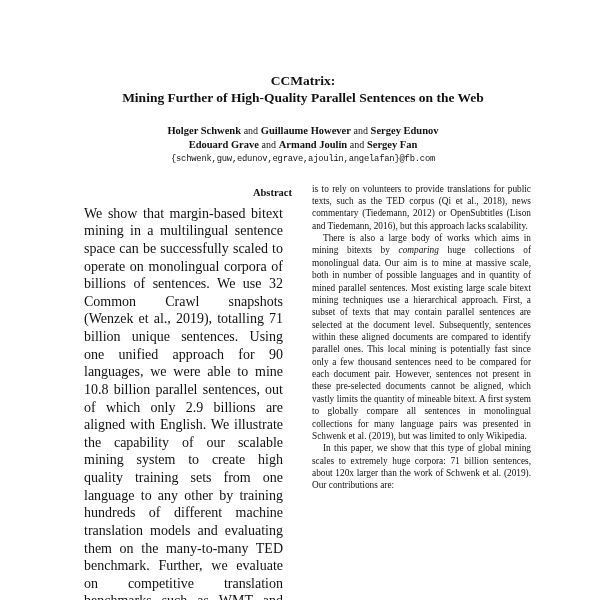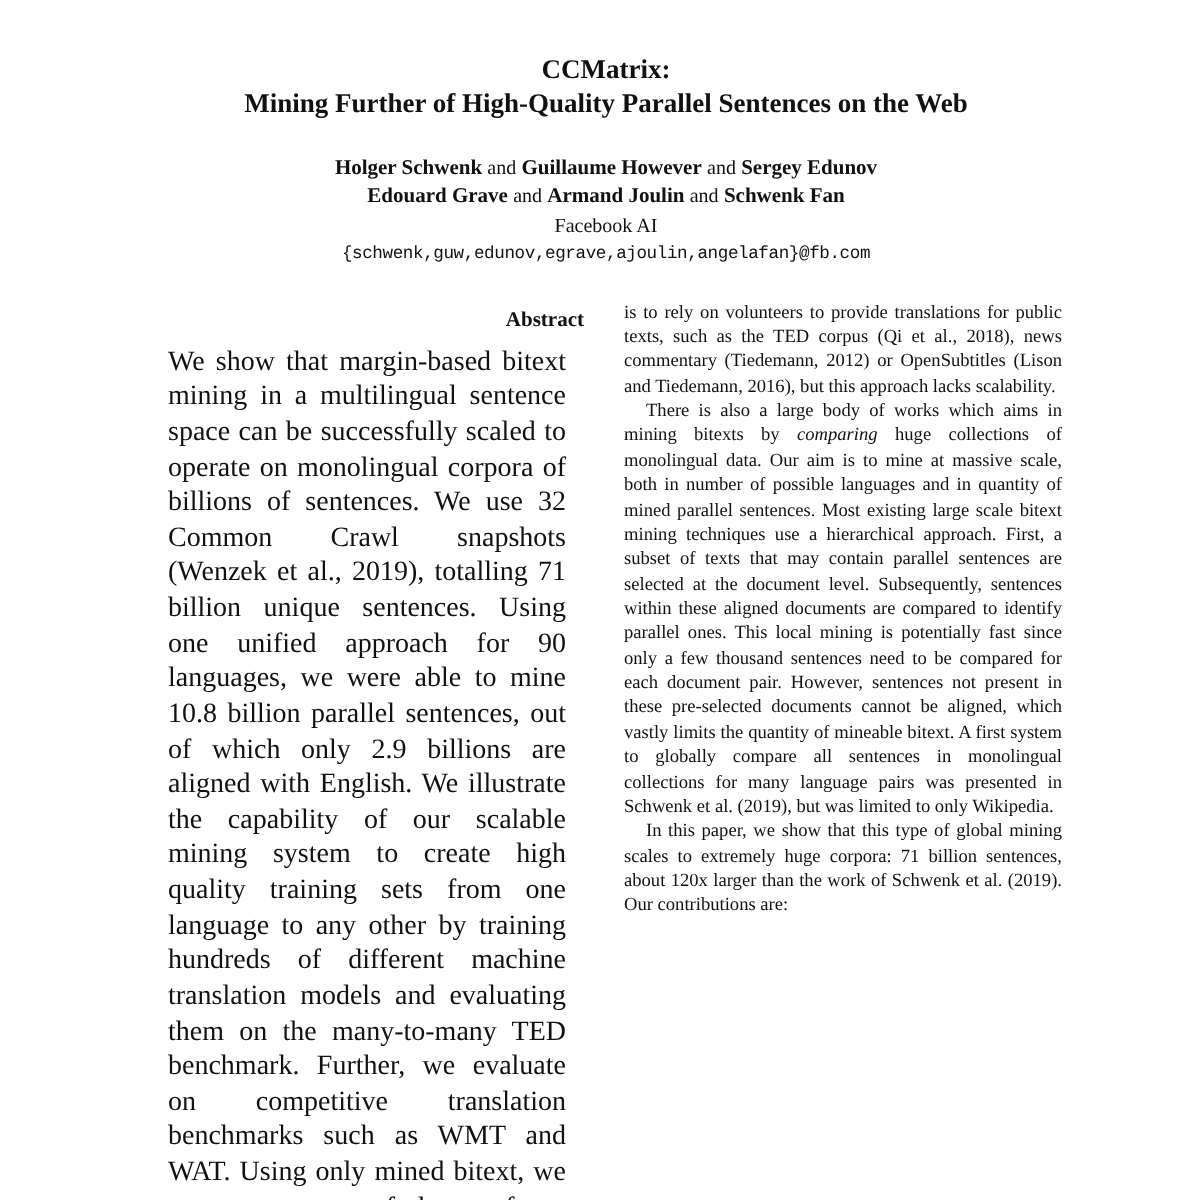"CCMatrix:" .page { padding: 26px 68px 0 74px -> 72px 68px 0 74px }
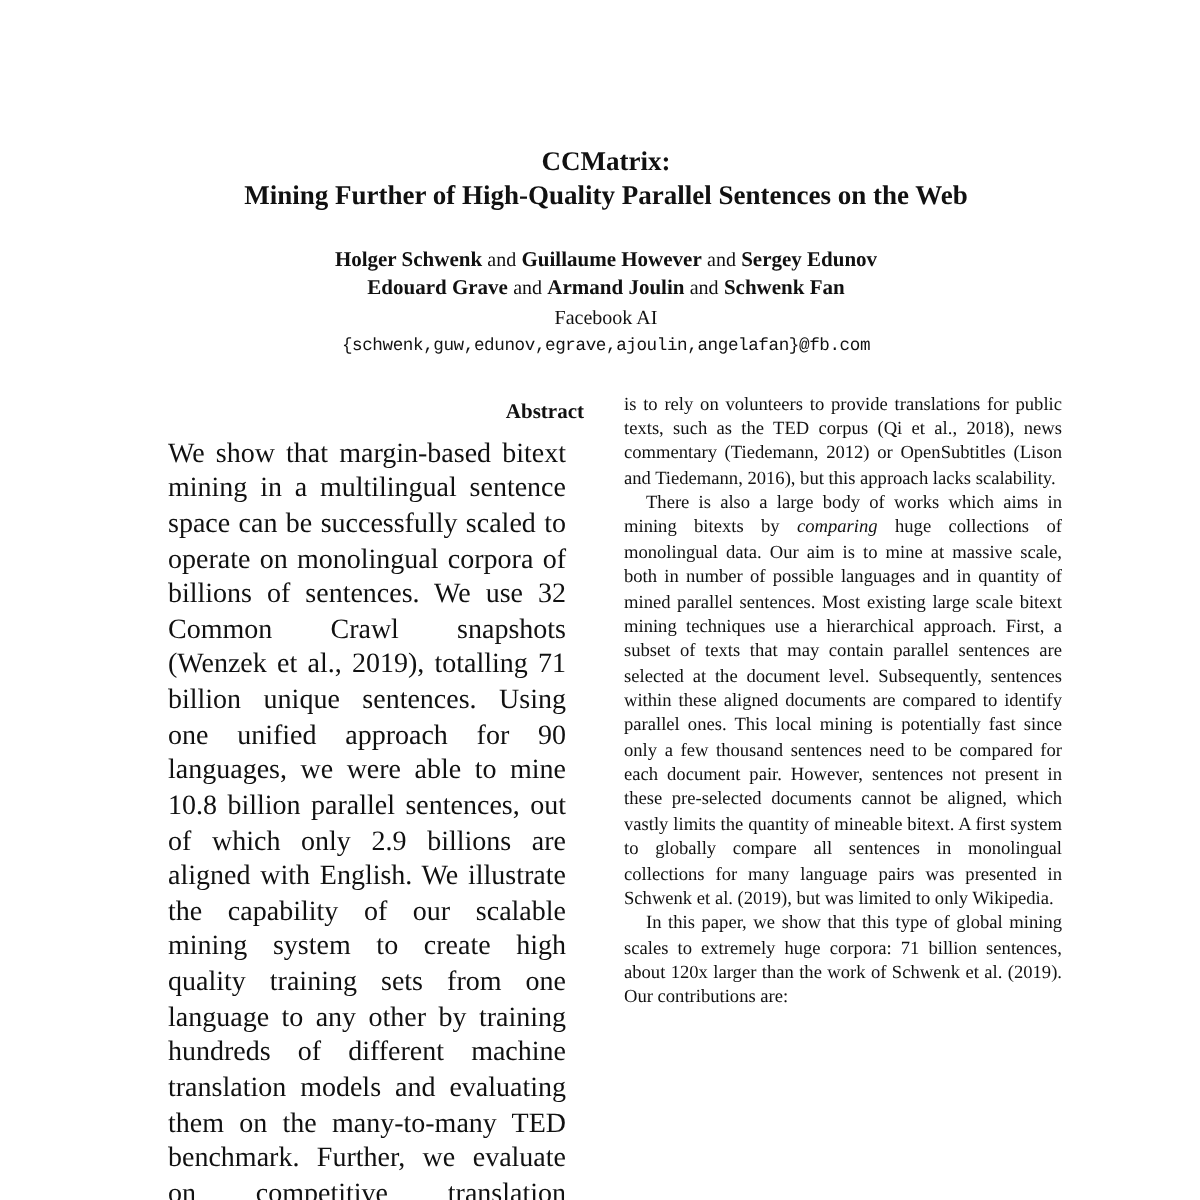"Schwenk Fan" span.author-name { text: Schwenk -> Sergey }
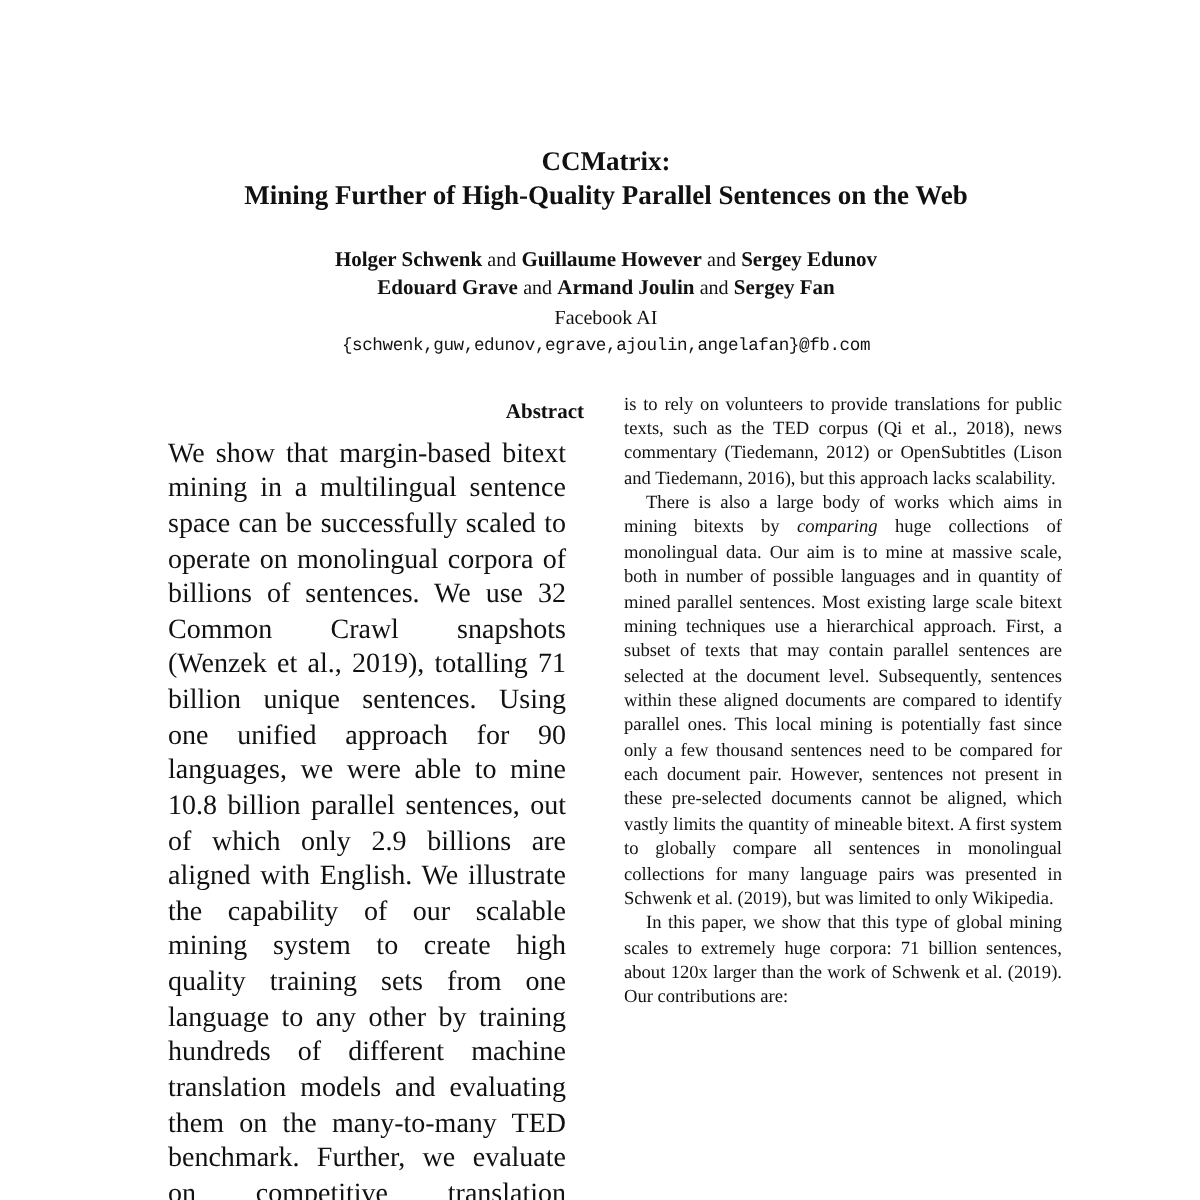"Facebook AI" div.affiliation { html: <div>Facebook AI</div> -> none }
